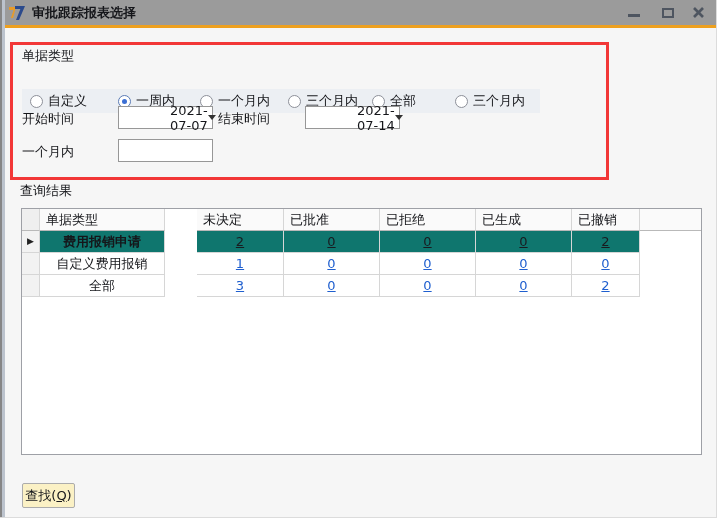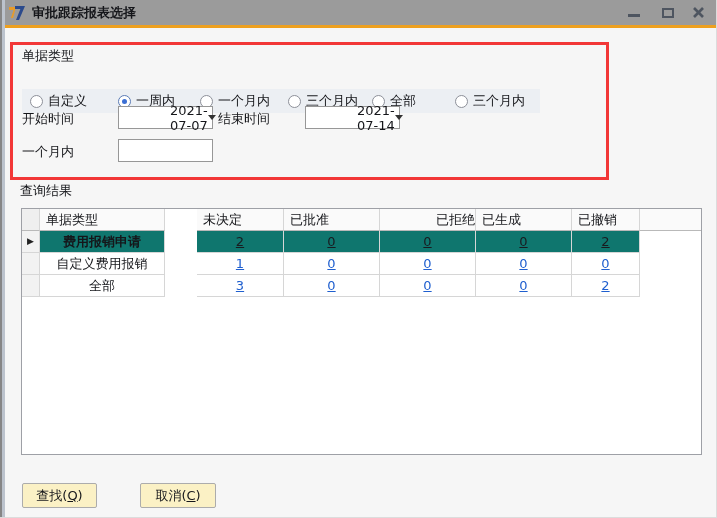"已拒绝" .w4 { text-align: right -> none }
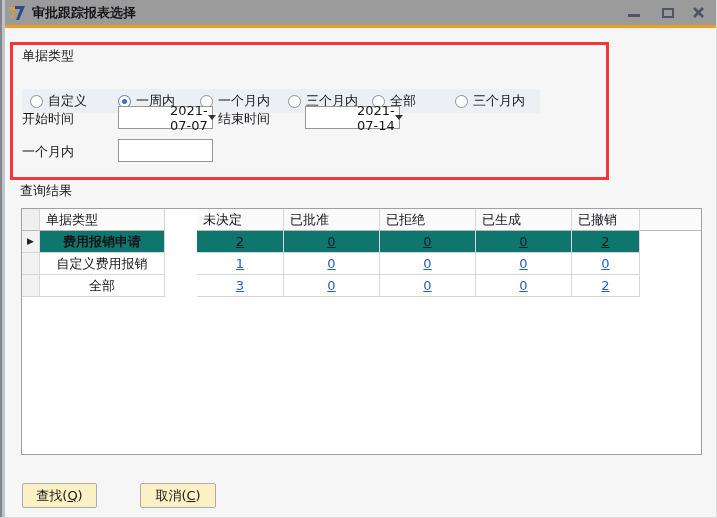"查找(Q)" .btn-find { width: 75px -> 53px }
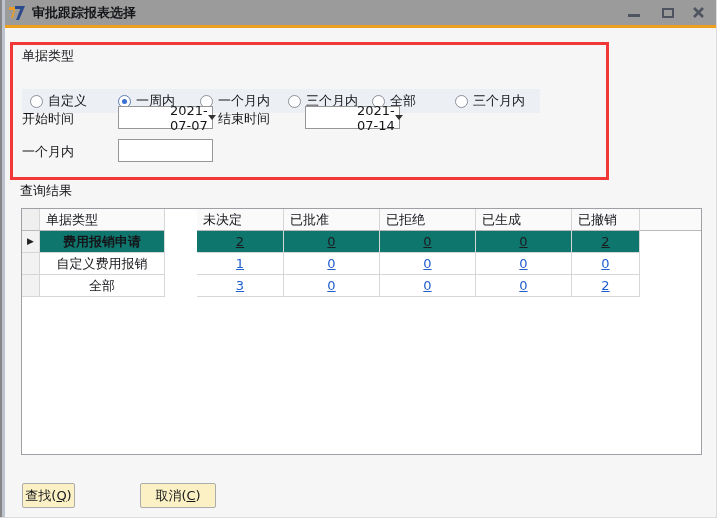"取消(C)" button.btn { html: <button><span>取消(</span><span>C</span><span>)</span></button> -> none }
